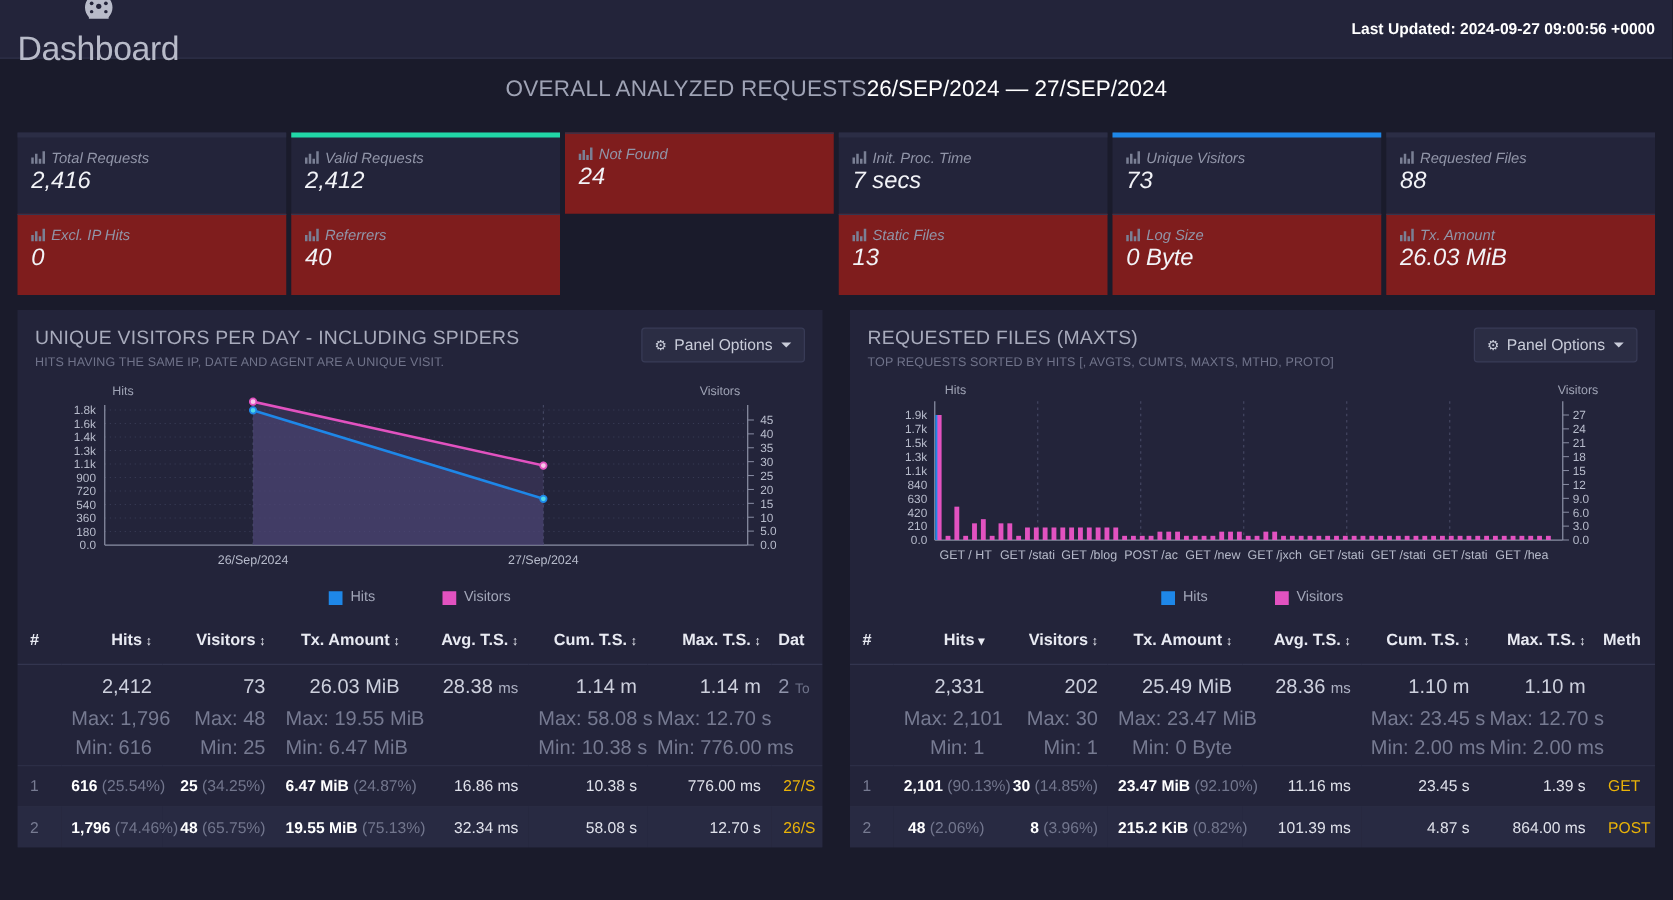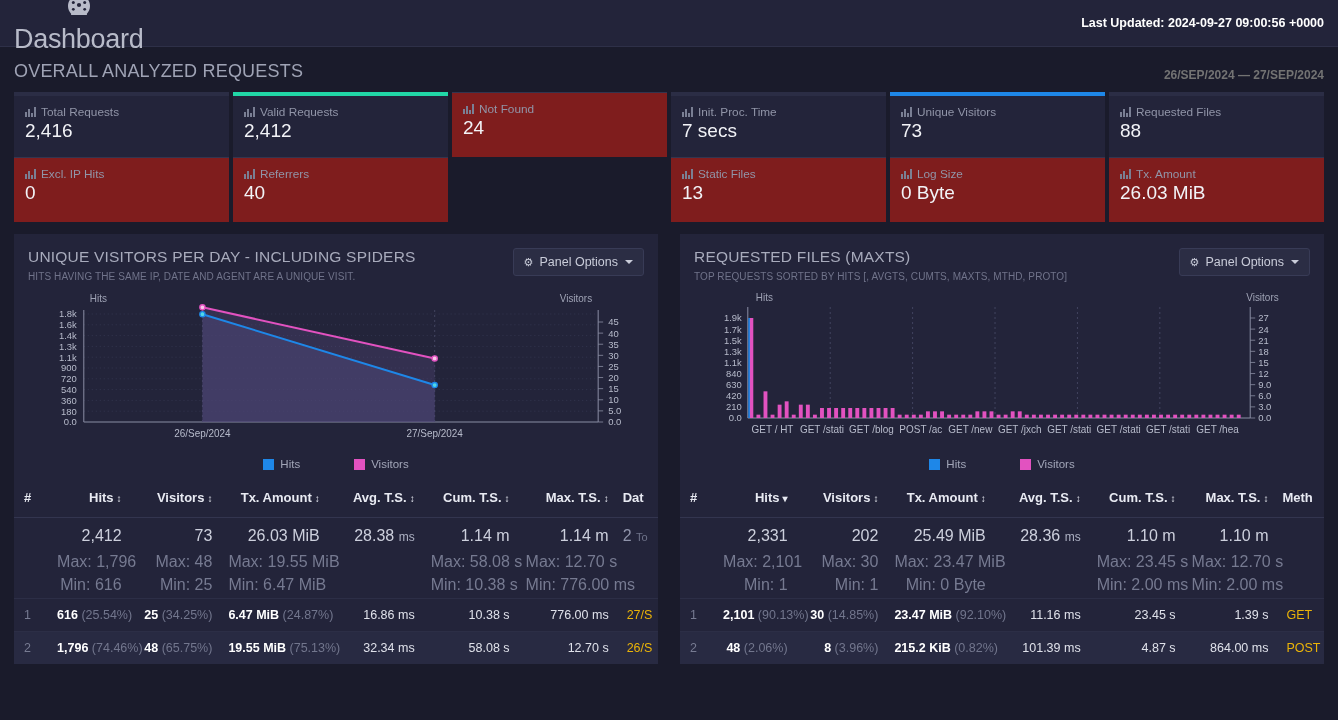"OVERALL ANALYZED REQUESTS" .overall-head { justify-content: space-between -> center; padding-bottom: 10px -> 24px }
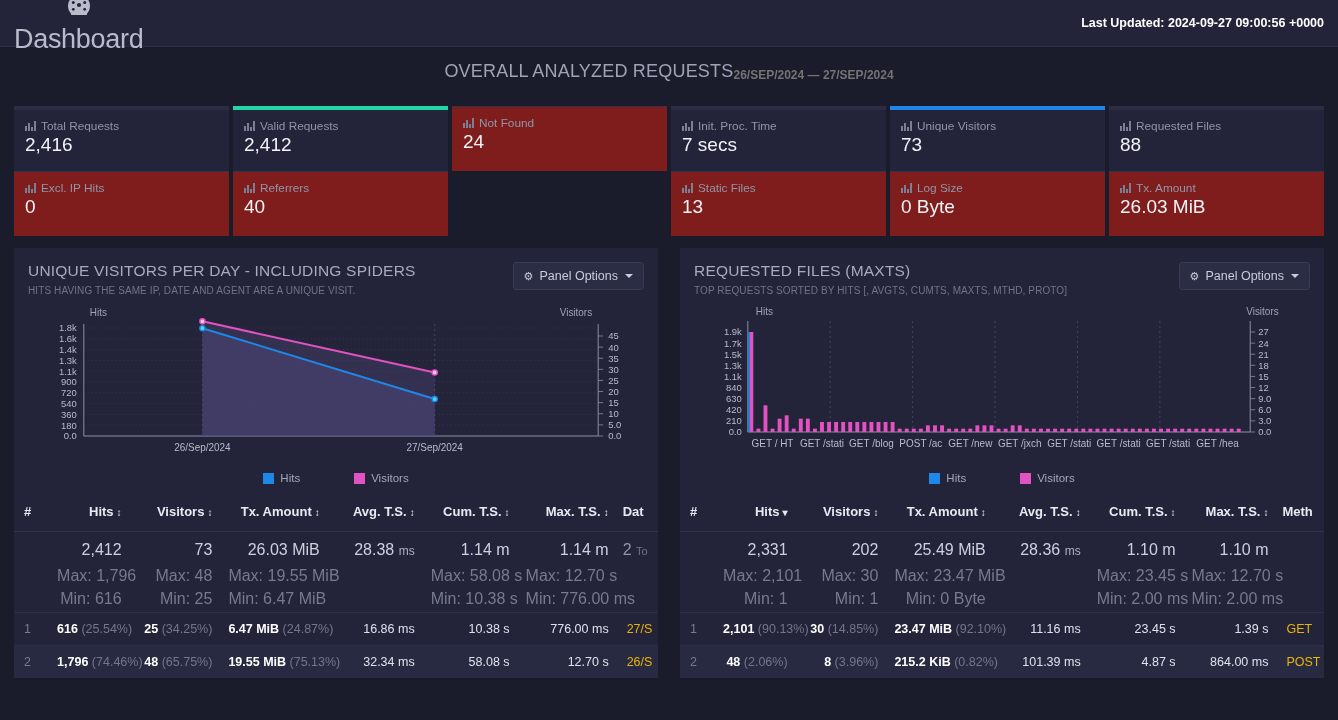"26/SEP/2024 — 27/SEP/2024" .overall-range { color: #737373 -> #ffffff; font-size: 12px -> 18px; font-weight: 700 -> 400 }
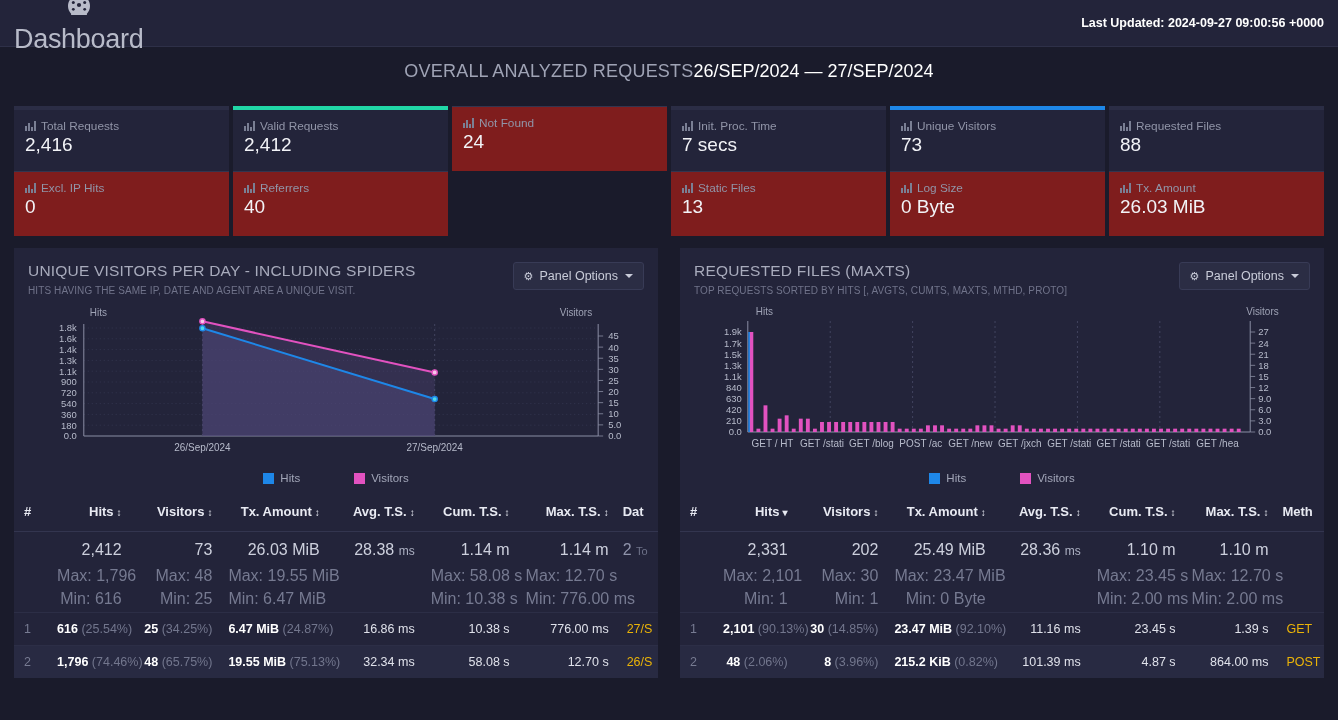"Total Requests" .kpi-grid { font-style: none -> italic }
